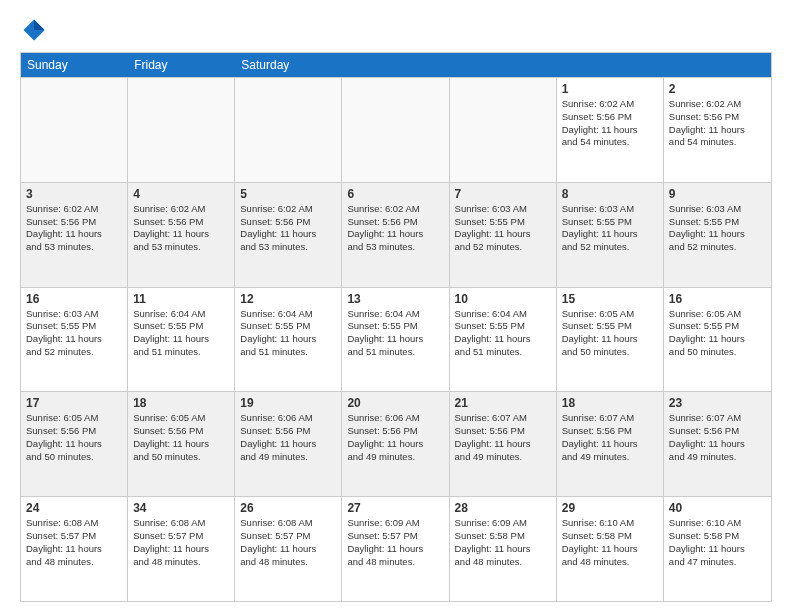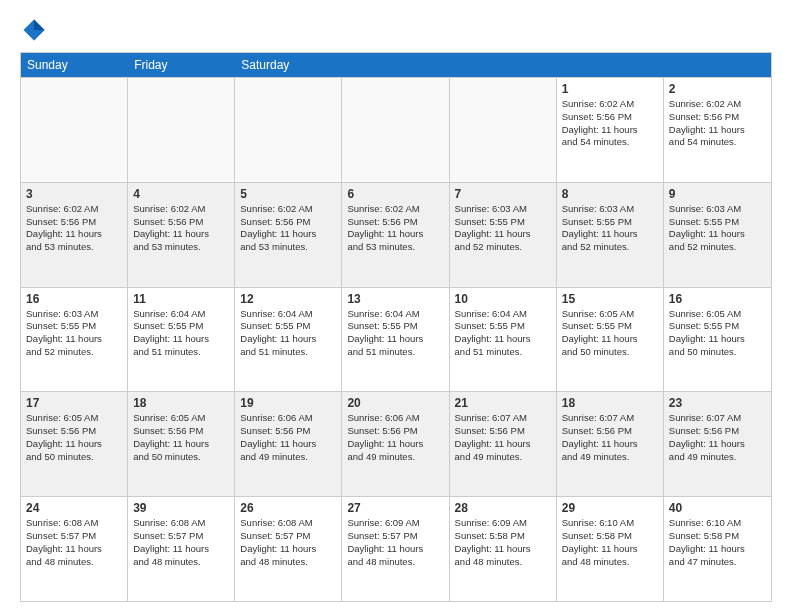"39" div.day-num { text: 39 -> 34 }
